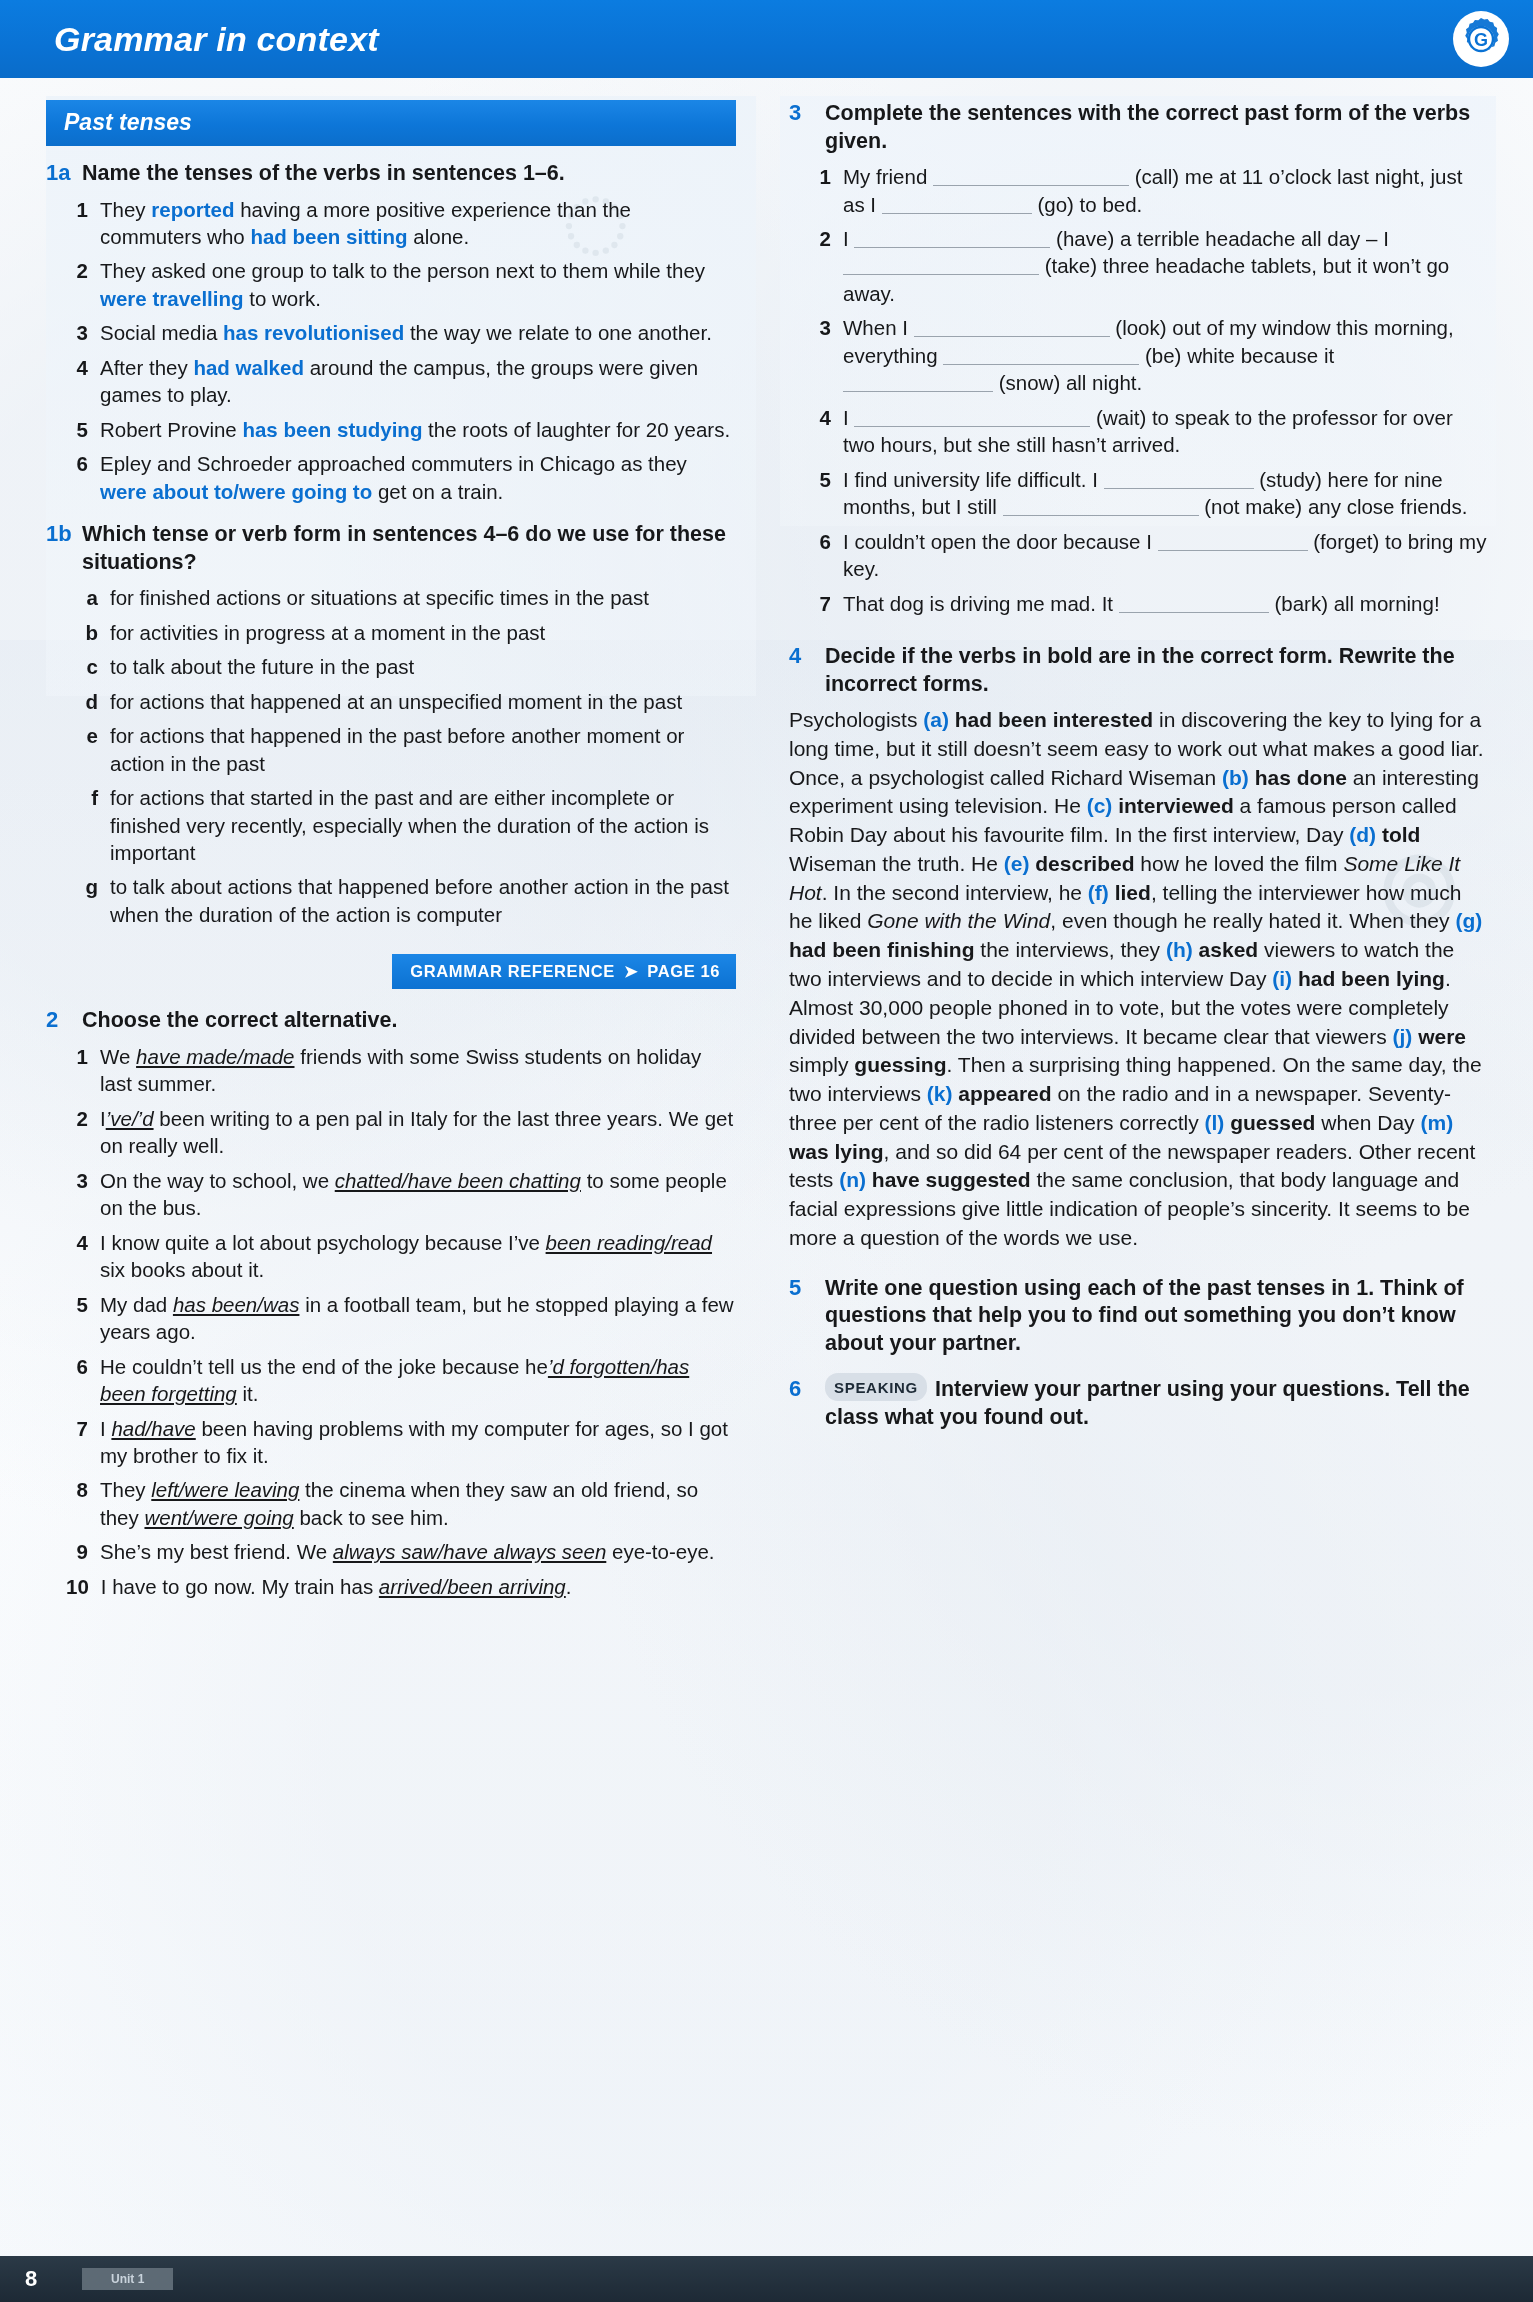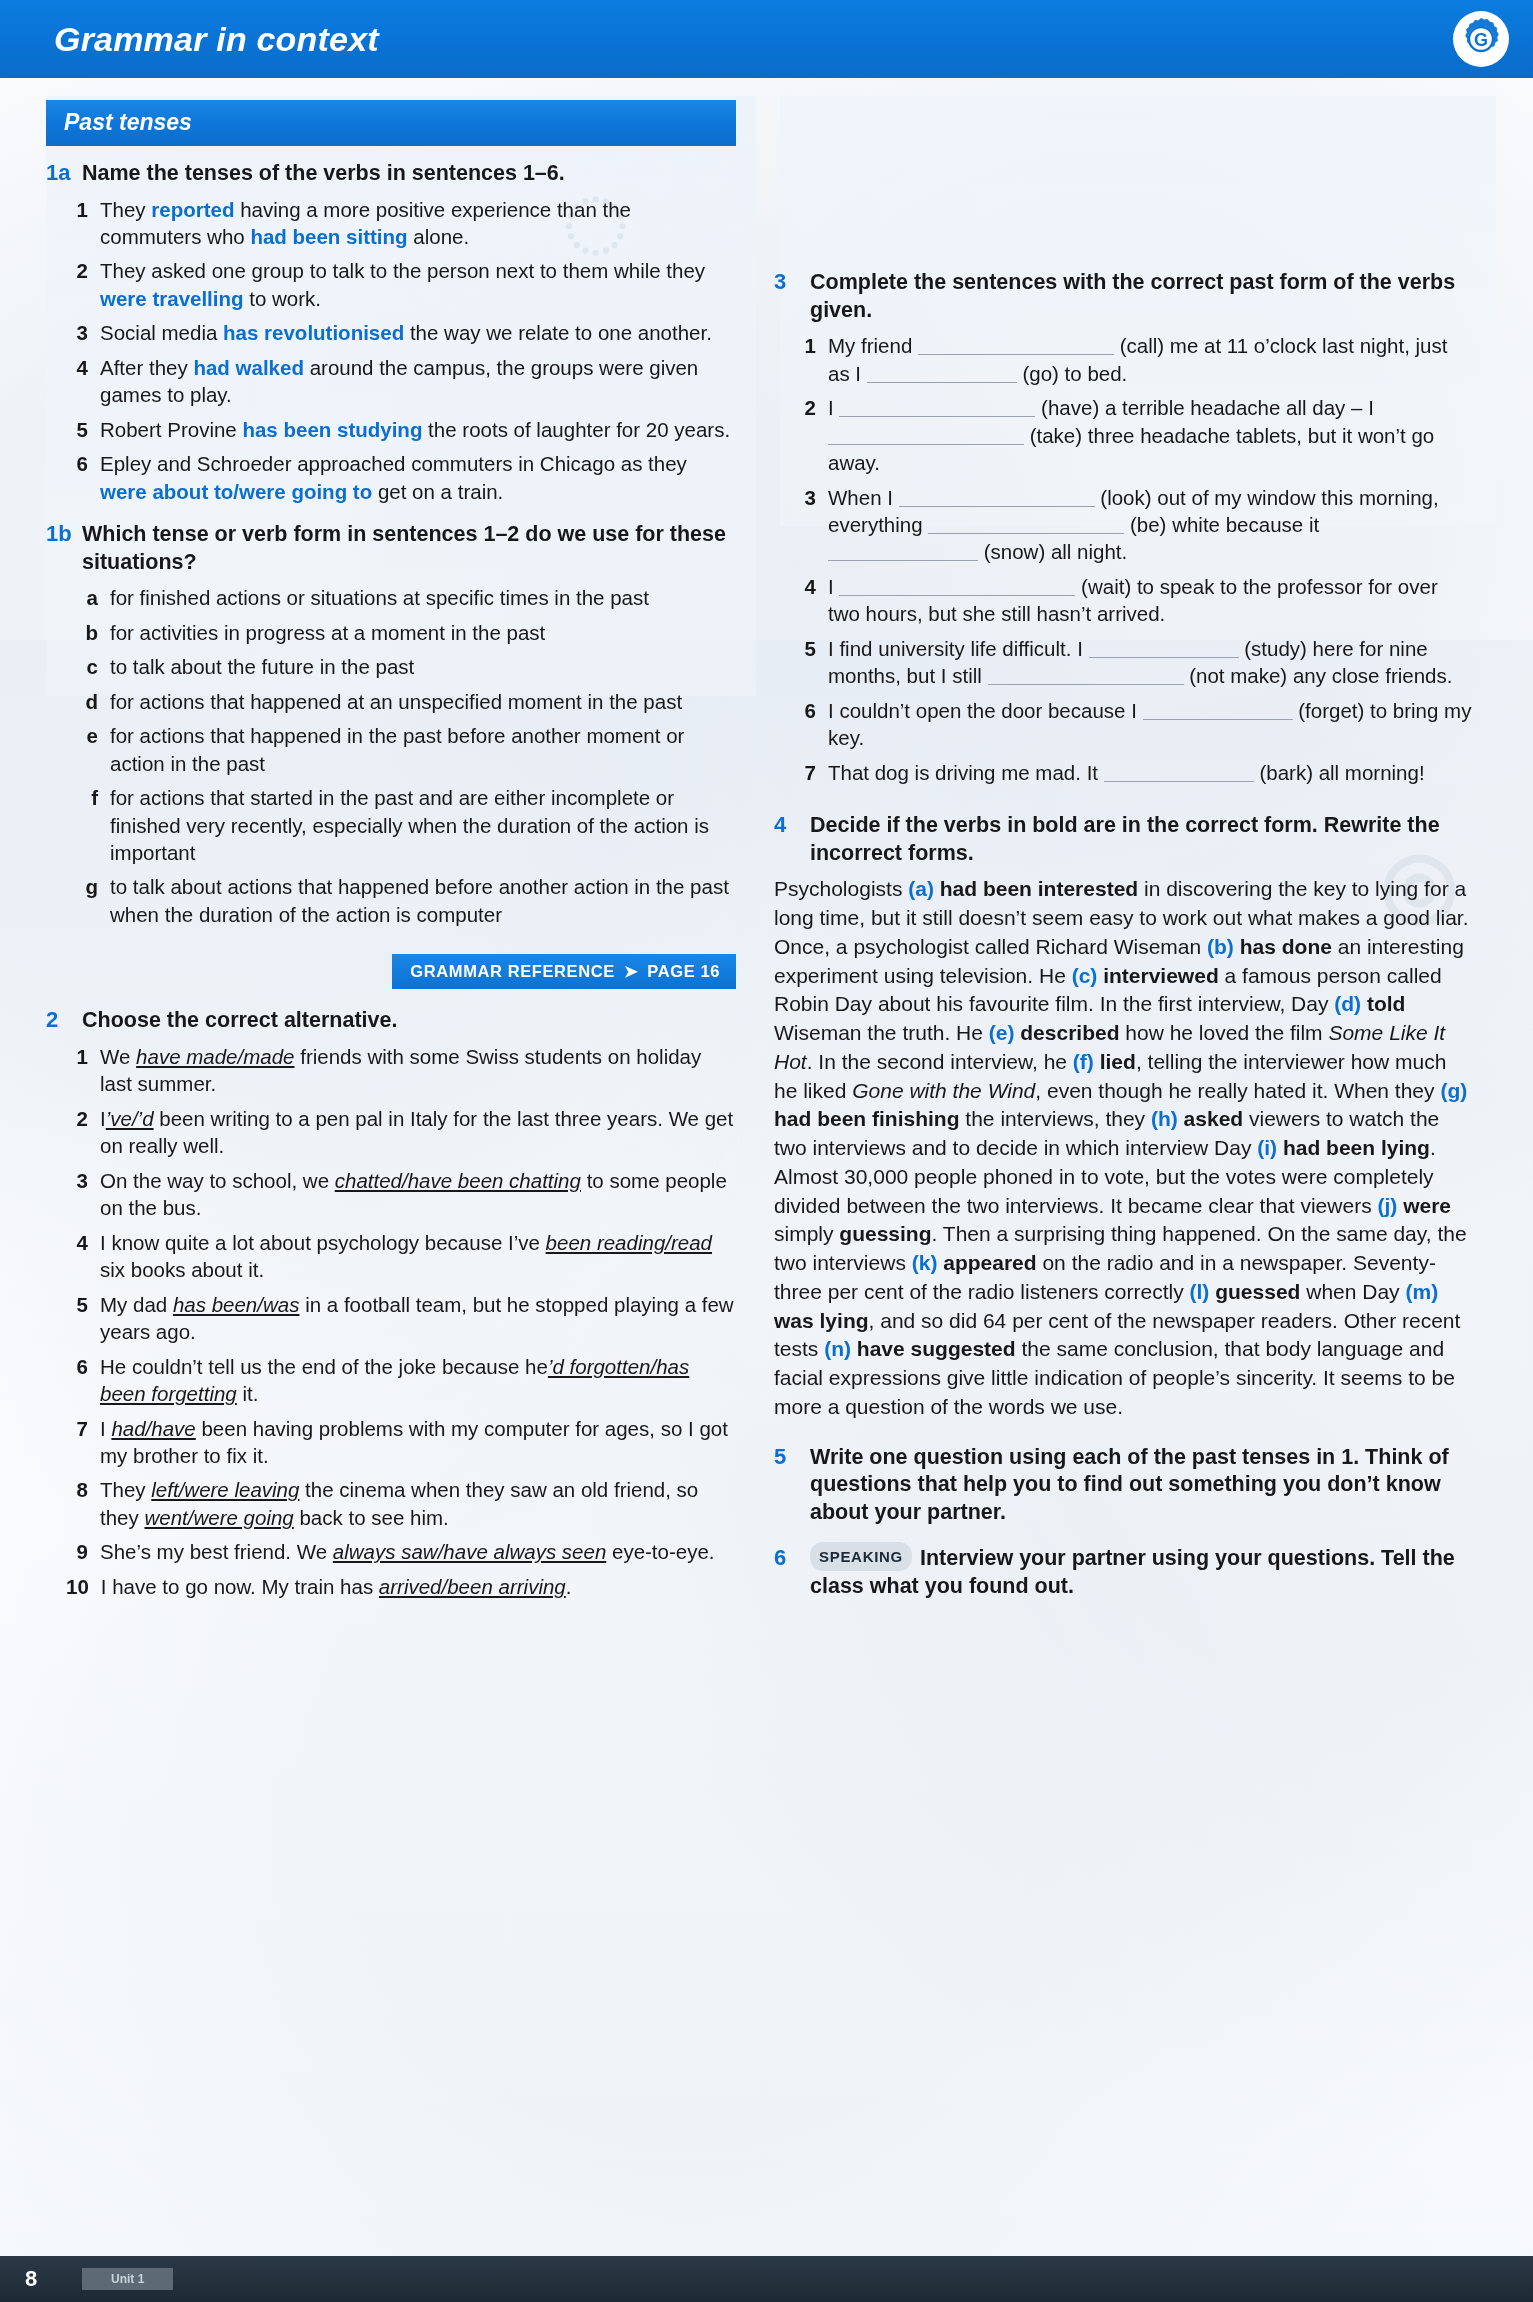"Past tenses" .page { align-items: flex-end -> none; gap: 38px -> 53px }
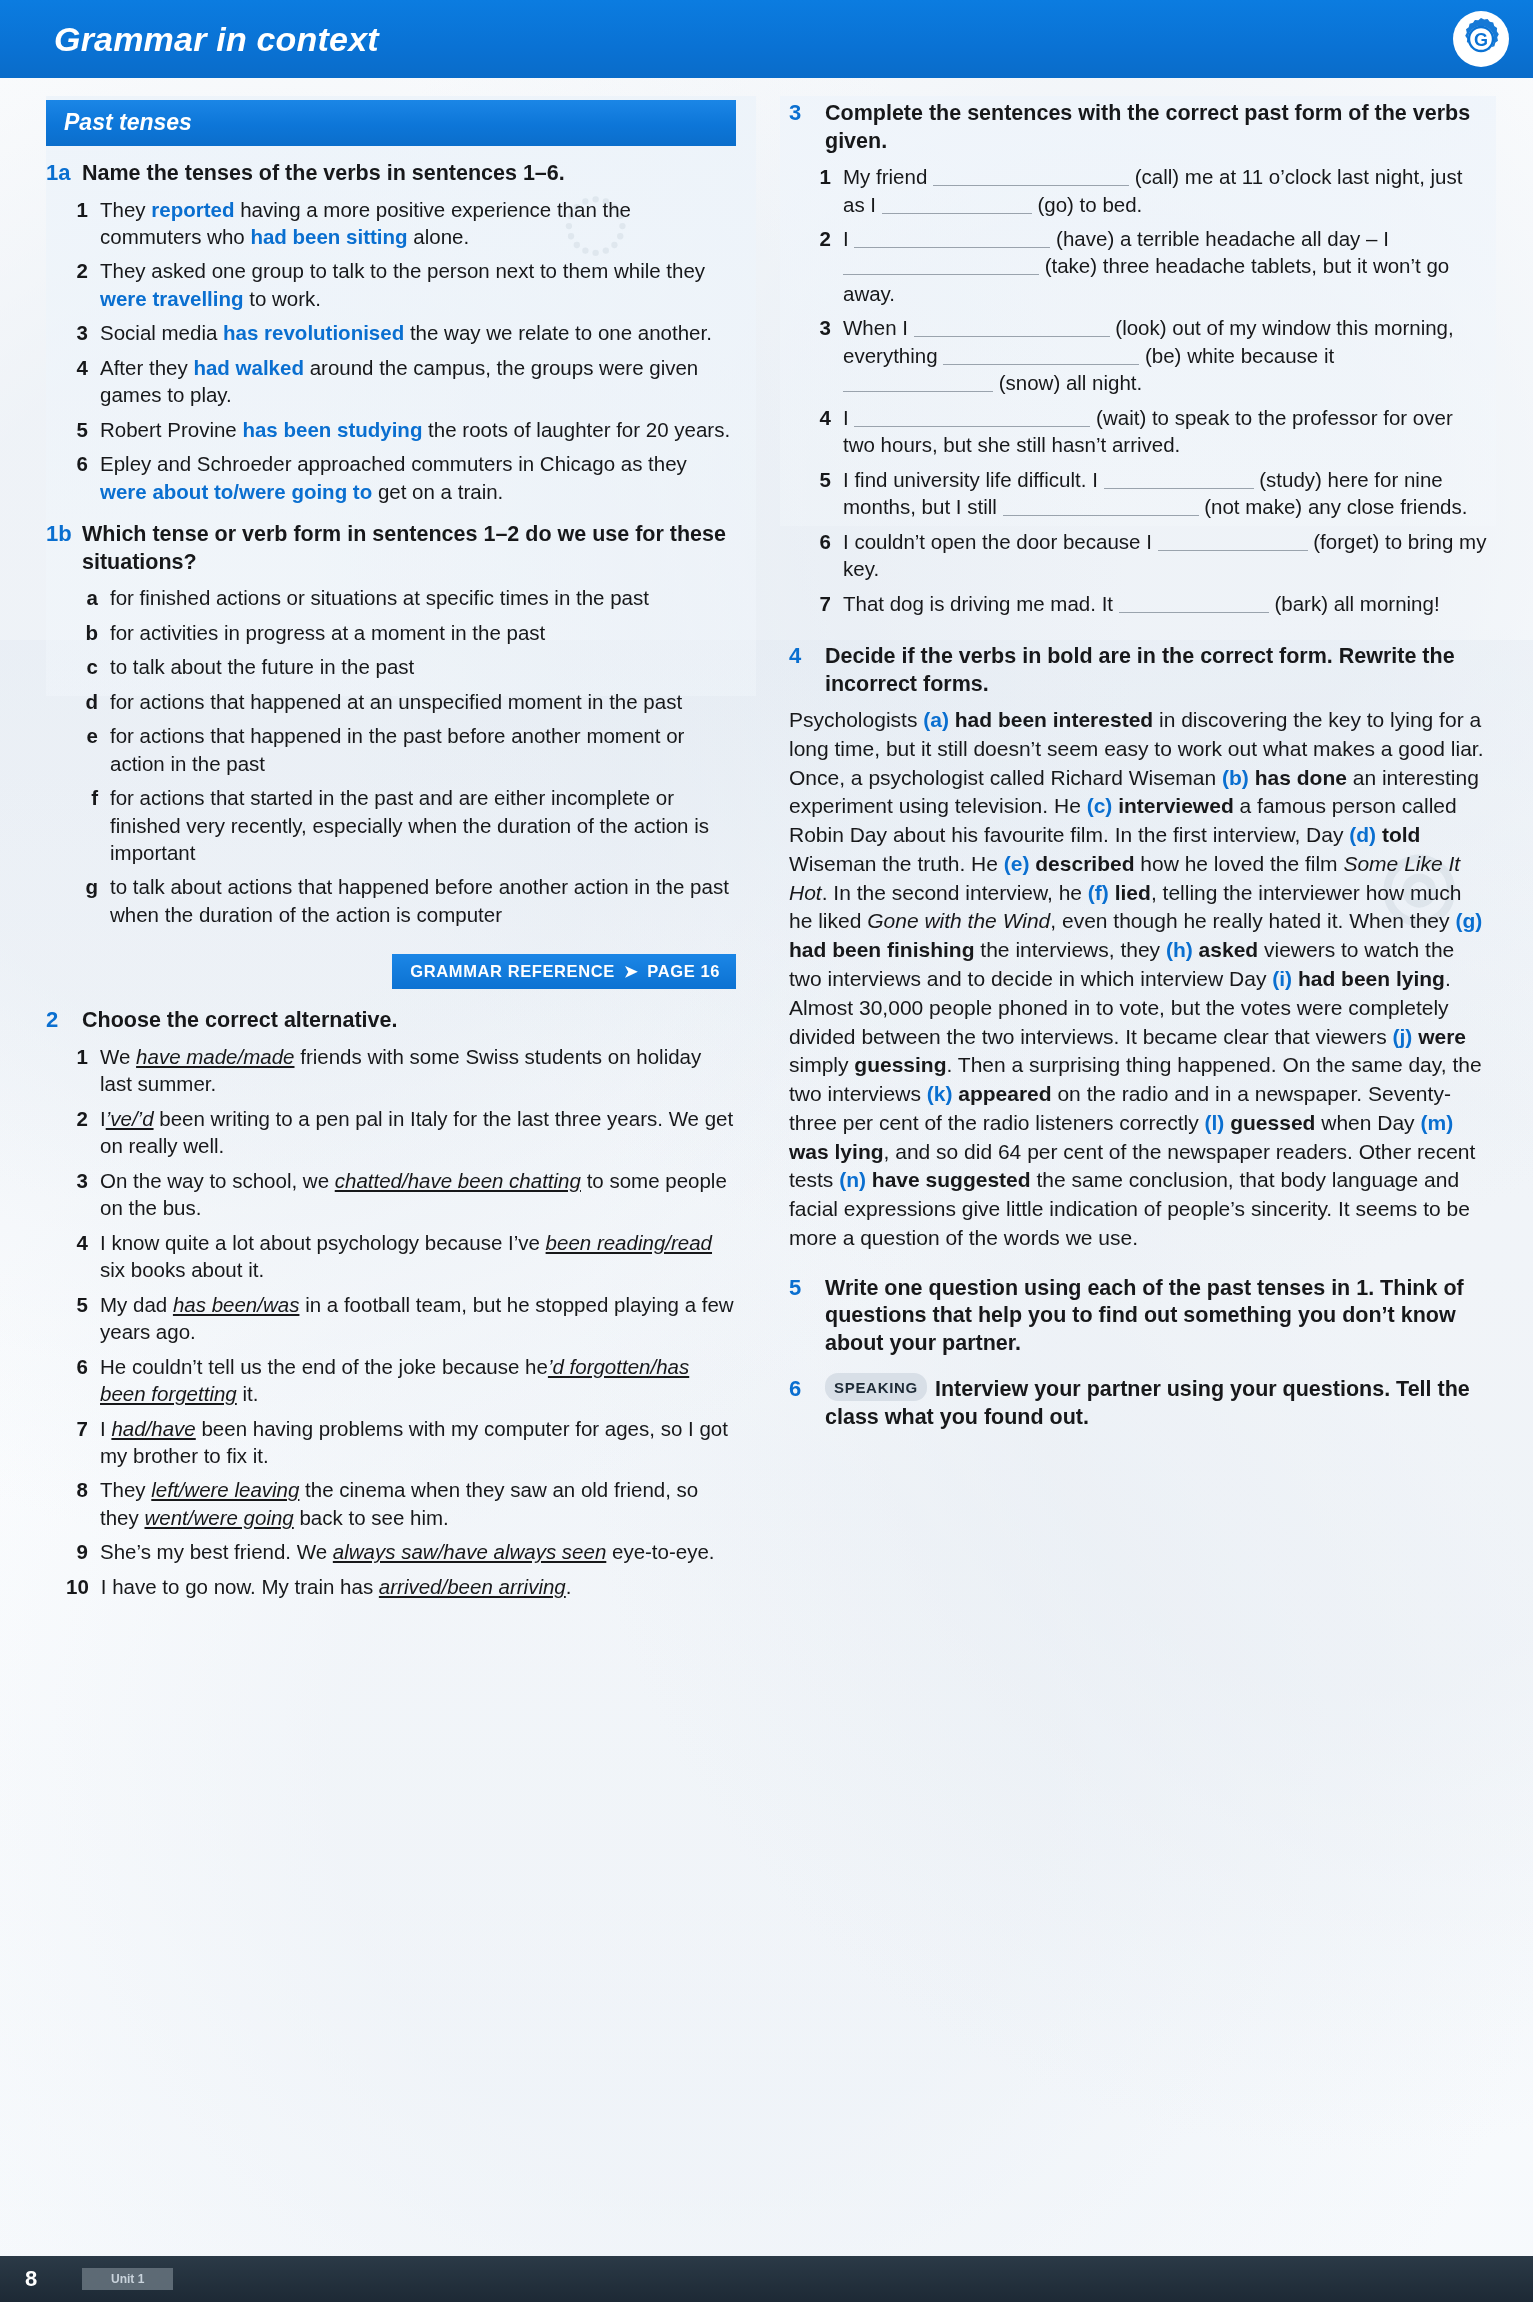"Which tense or verb form" span.ex-title { text: 1–2 -> 4–6 }
